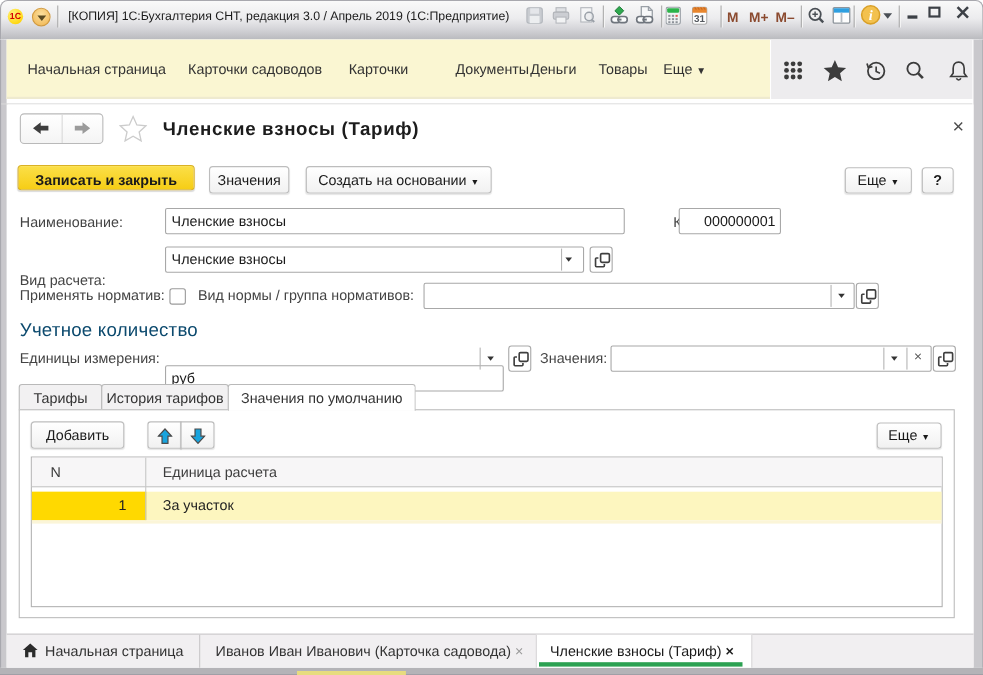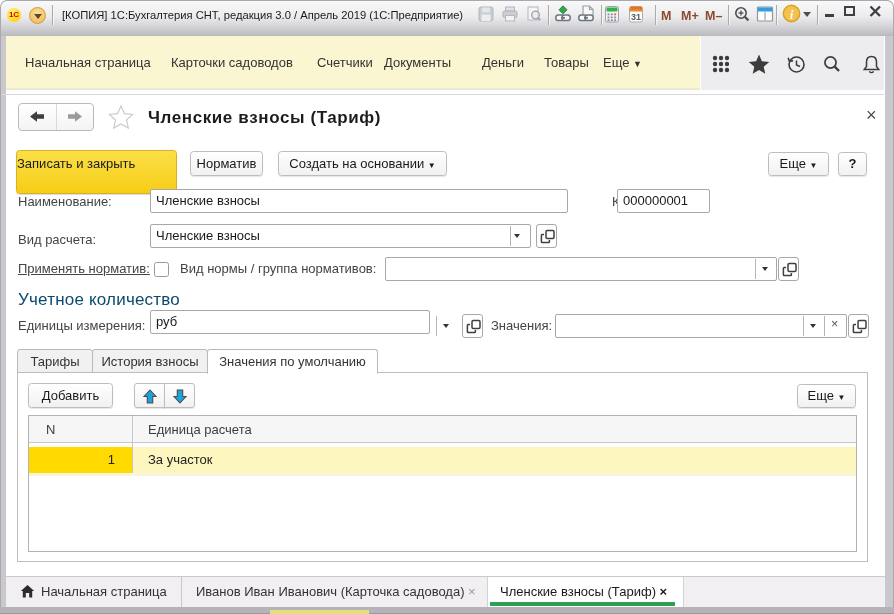"Счетчики" div.abs { text: Счетчики -> Карточки }
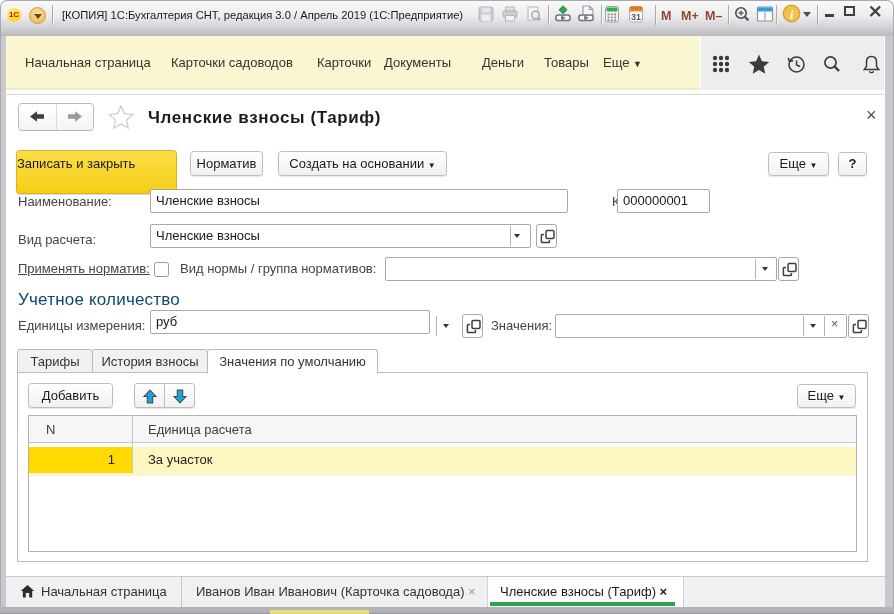"Документы" div.abs { left: 384px -> 414px }
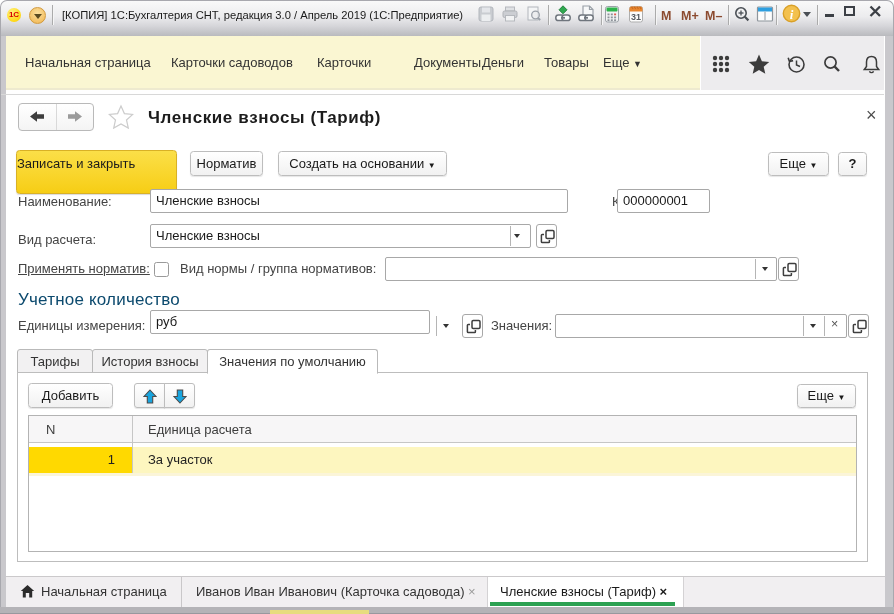"Записать и закрыть" #btnMain { font-weight: normal -> bold; height: 44px -> 23px; text-align: left -> center }
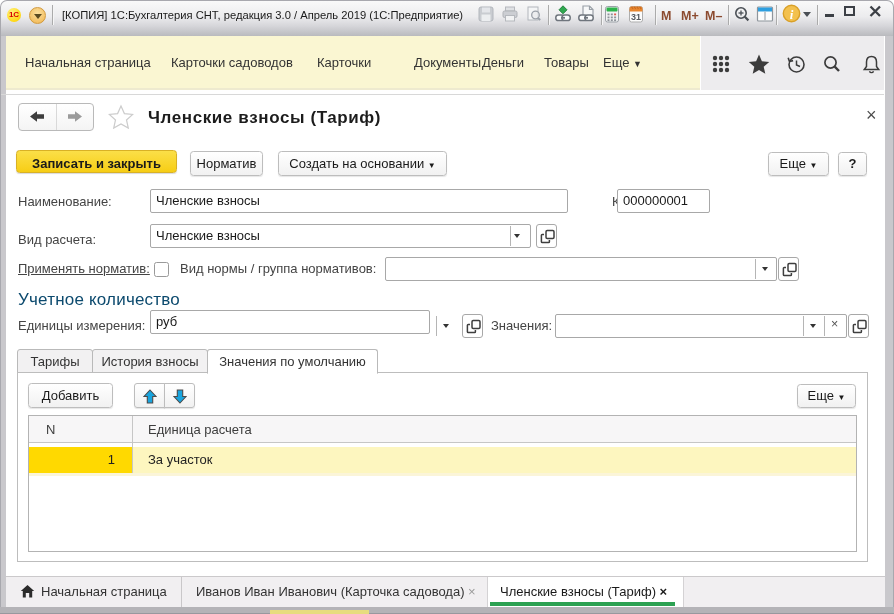"Норматив" div.abs { text: Норматив -> Значения }
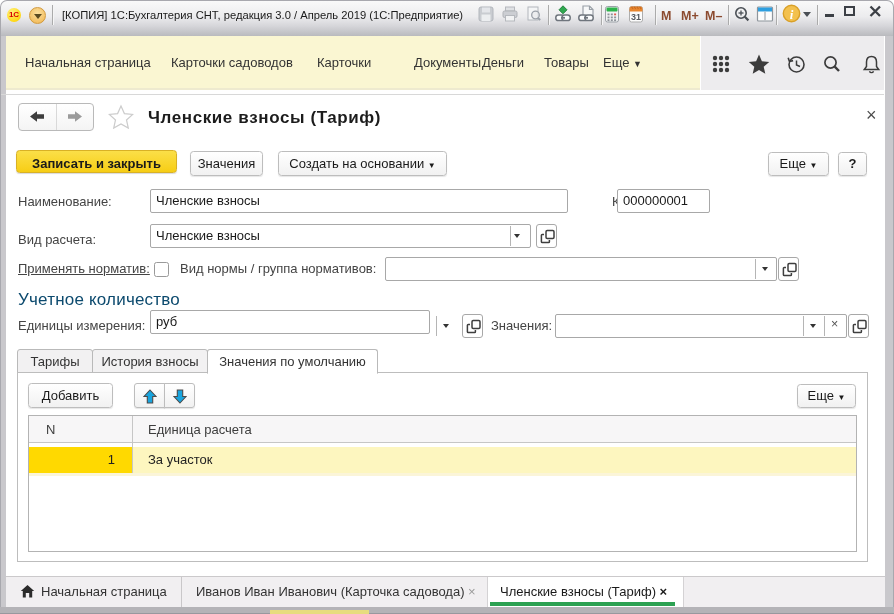"000000001" div.abs { padding-left: 5px -> 22px }
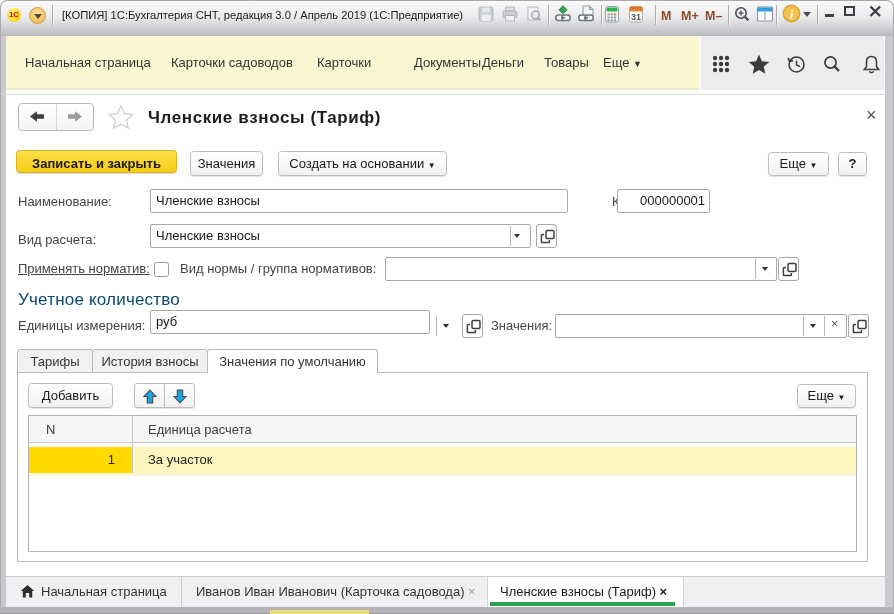"Вид расчета:" div.abs { top: 232px -> 247px }
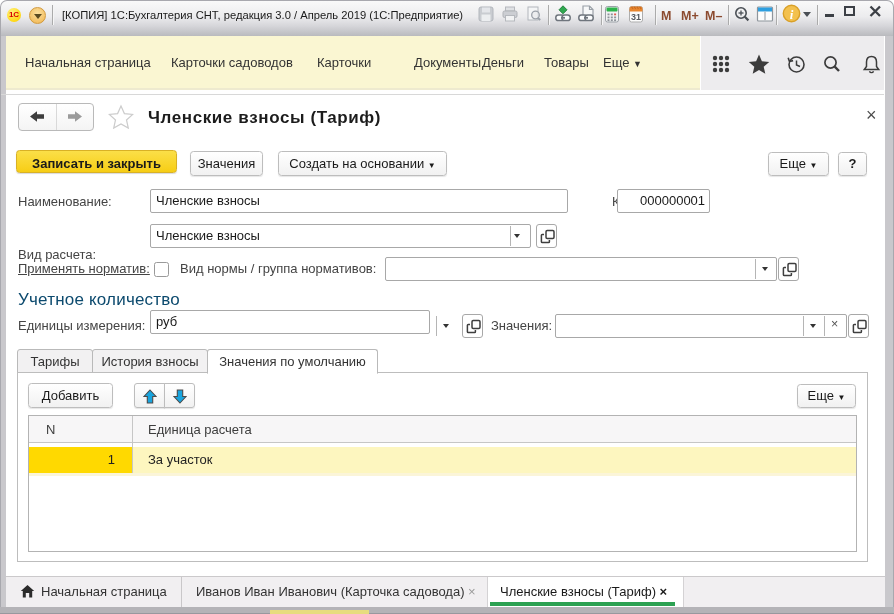"Применять норматив:" div.abs { text-decoration: underline -> none }
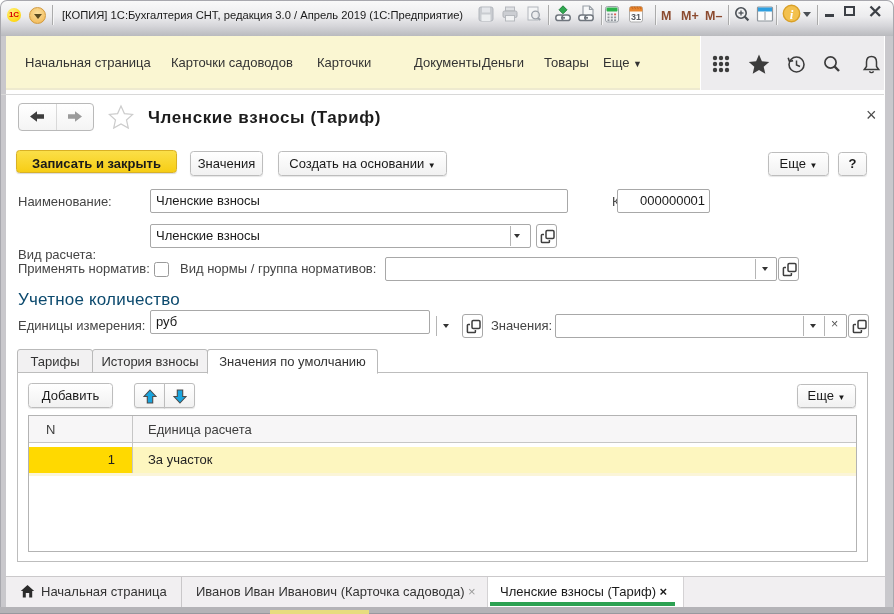"руб" div.abs { top: 310px -> 332px; width: 280px -> 308px }
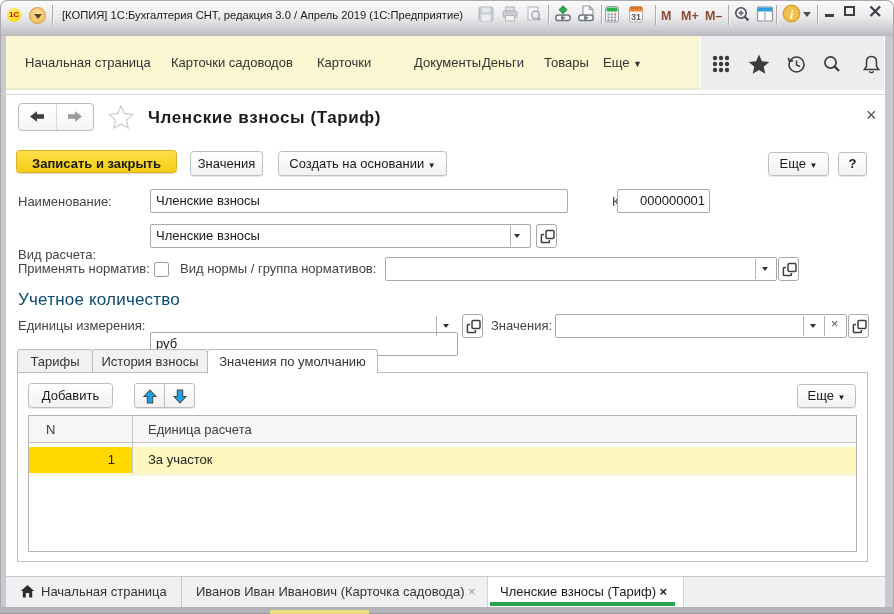"История взносы" div.abs { text: взносы -> тарифов }
